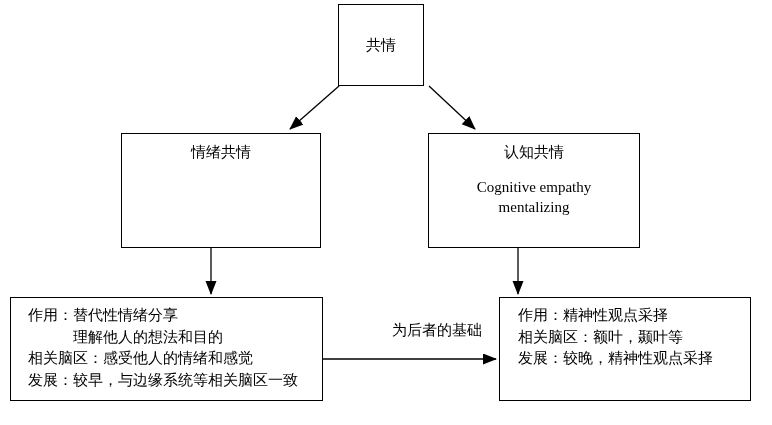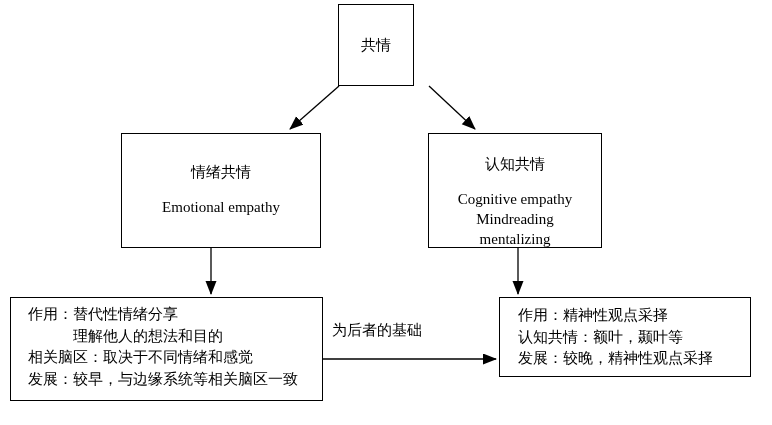"共情" #root-box { width: 76px -> 86px }
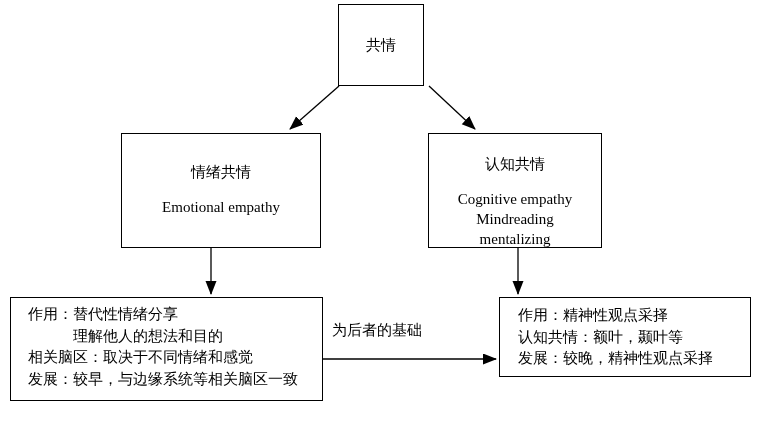"情绪共情" .mid-heading { margin-top: 20px -> none }
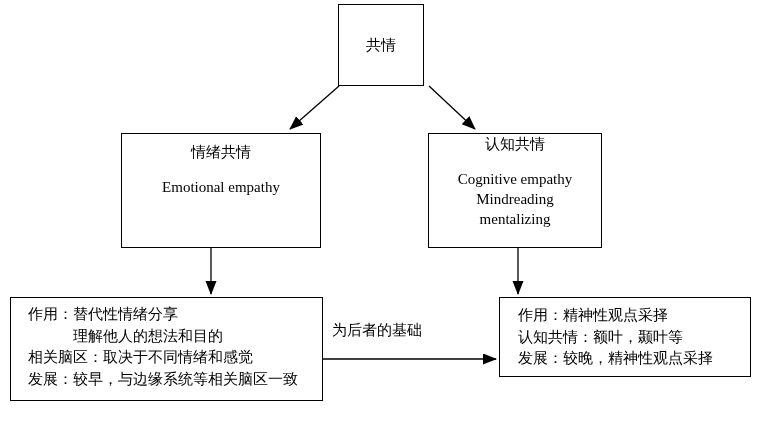"认知共情" #cognitive-box { padding-top: none -> 8px; width: 174px -> 212px }
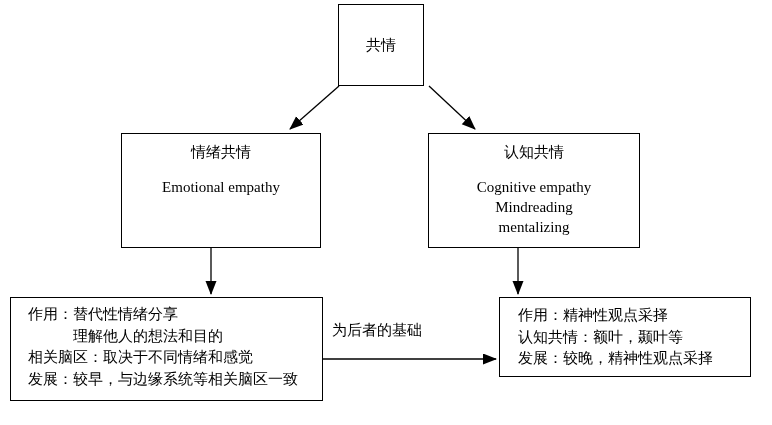"Emotional empathy" span.mid-line { html: <span>Emotional empathy</span> -> none }
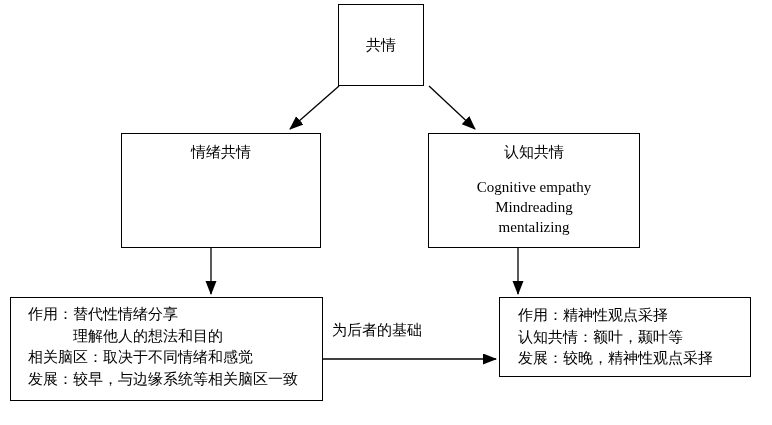"Mindreading" span.mid-line { html: <span>Mindreading</span> -> none }
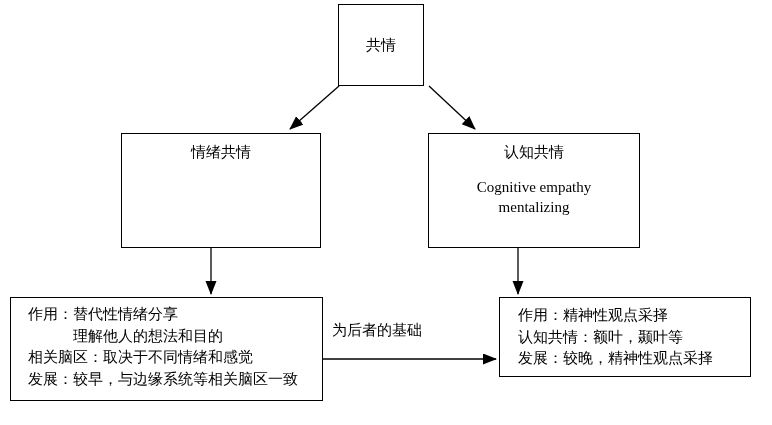"作用：替代性情绪分享" #emotional-detail-box { font-family: Liberation Mono, monospace -> none }
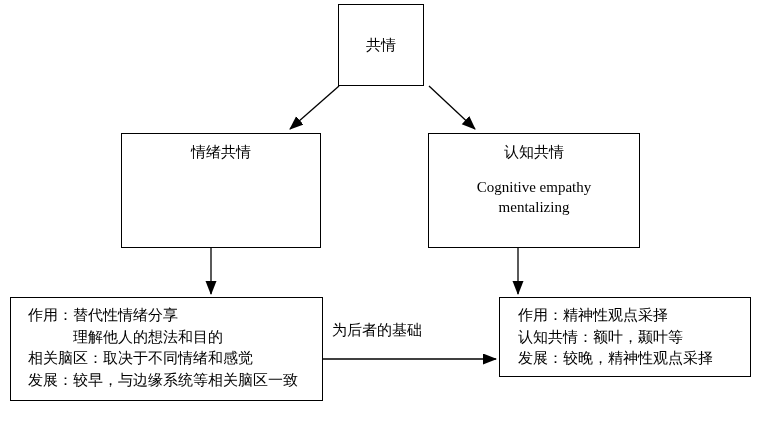"作用：精神性观点采择" #cognitive-detail-box { height: 80px -> 104px }
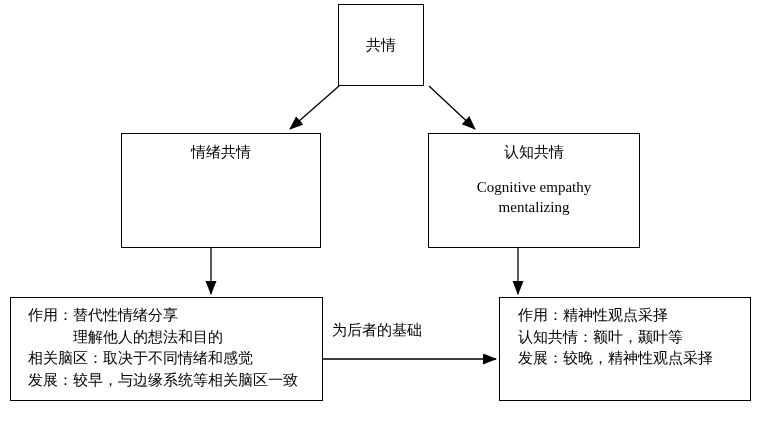"为后者的基础" #arrow-label { text-align: left -> right }
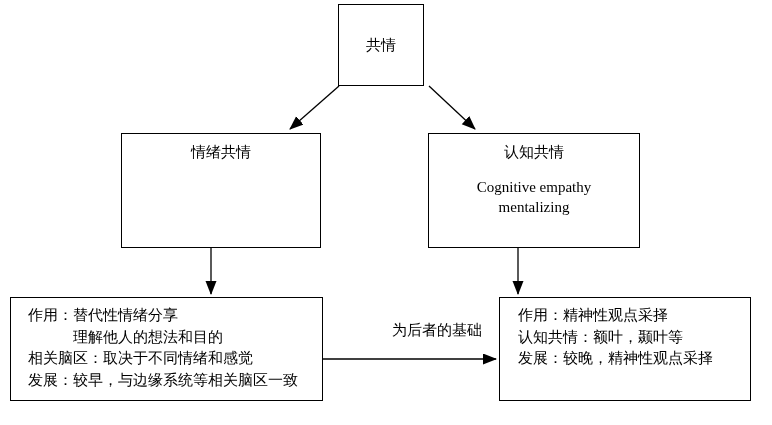"认知共情：额叶，颞叶等" span.detail-line { text: 认知共情 -> 相关脑区 }
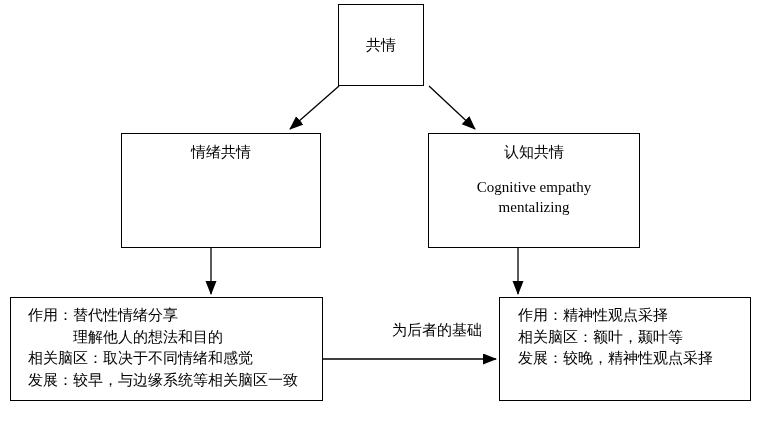"相关脑区：取决于不同情绪和感觉" span.detail-line { text: 取决于不同 -> 感受他人的 }
